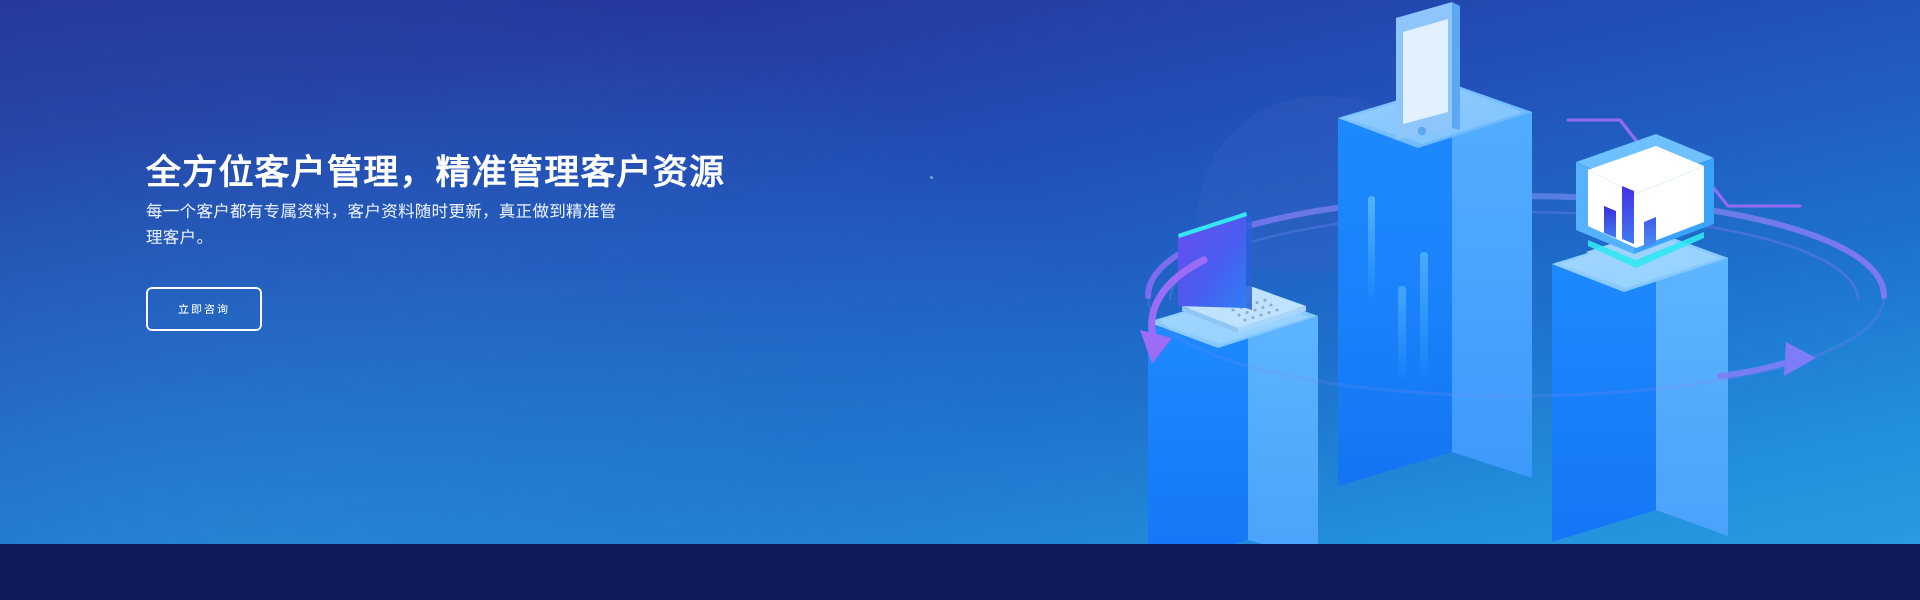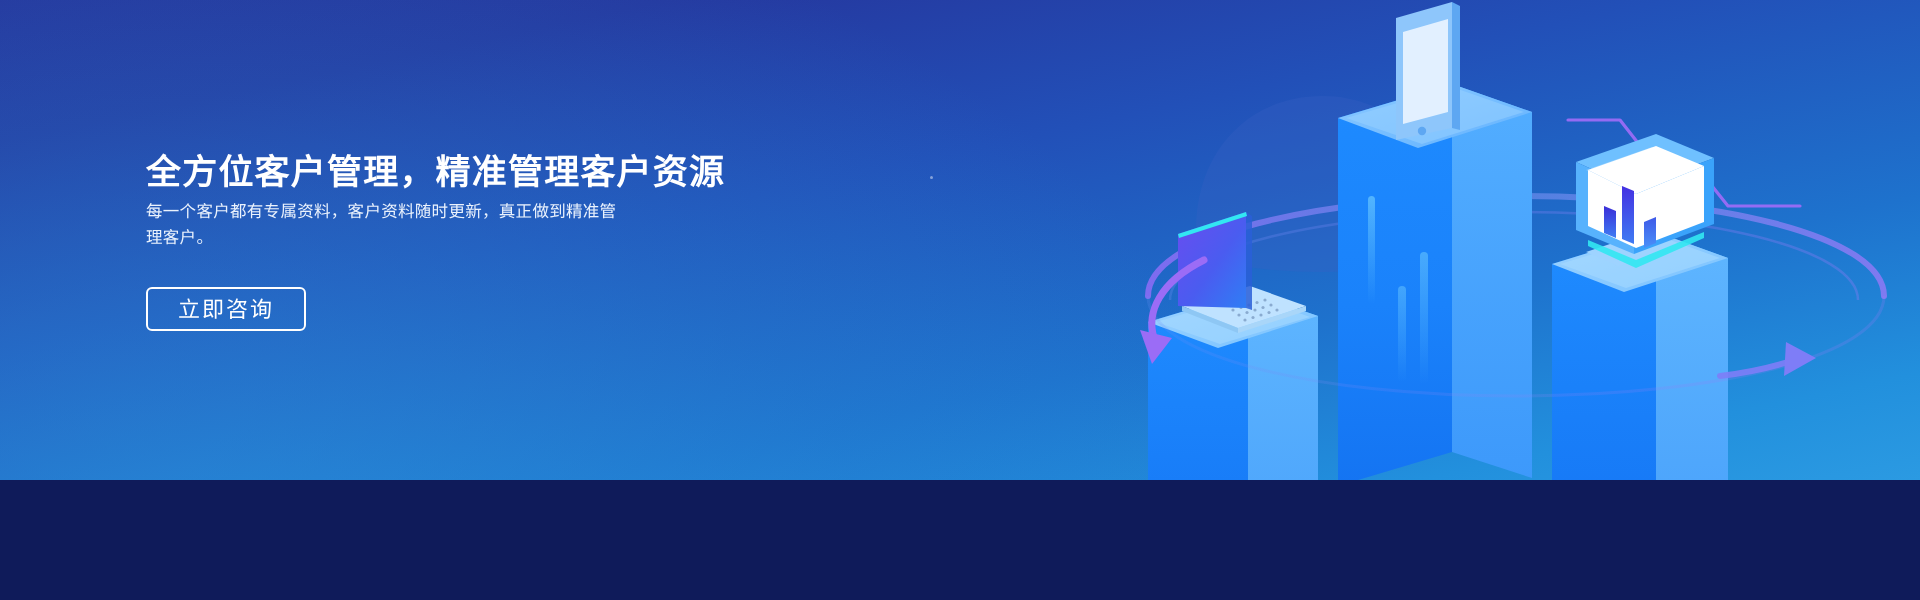"全方位客户管理，精准管理客户资源" .banner { height: 480px -> 544px }
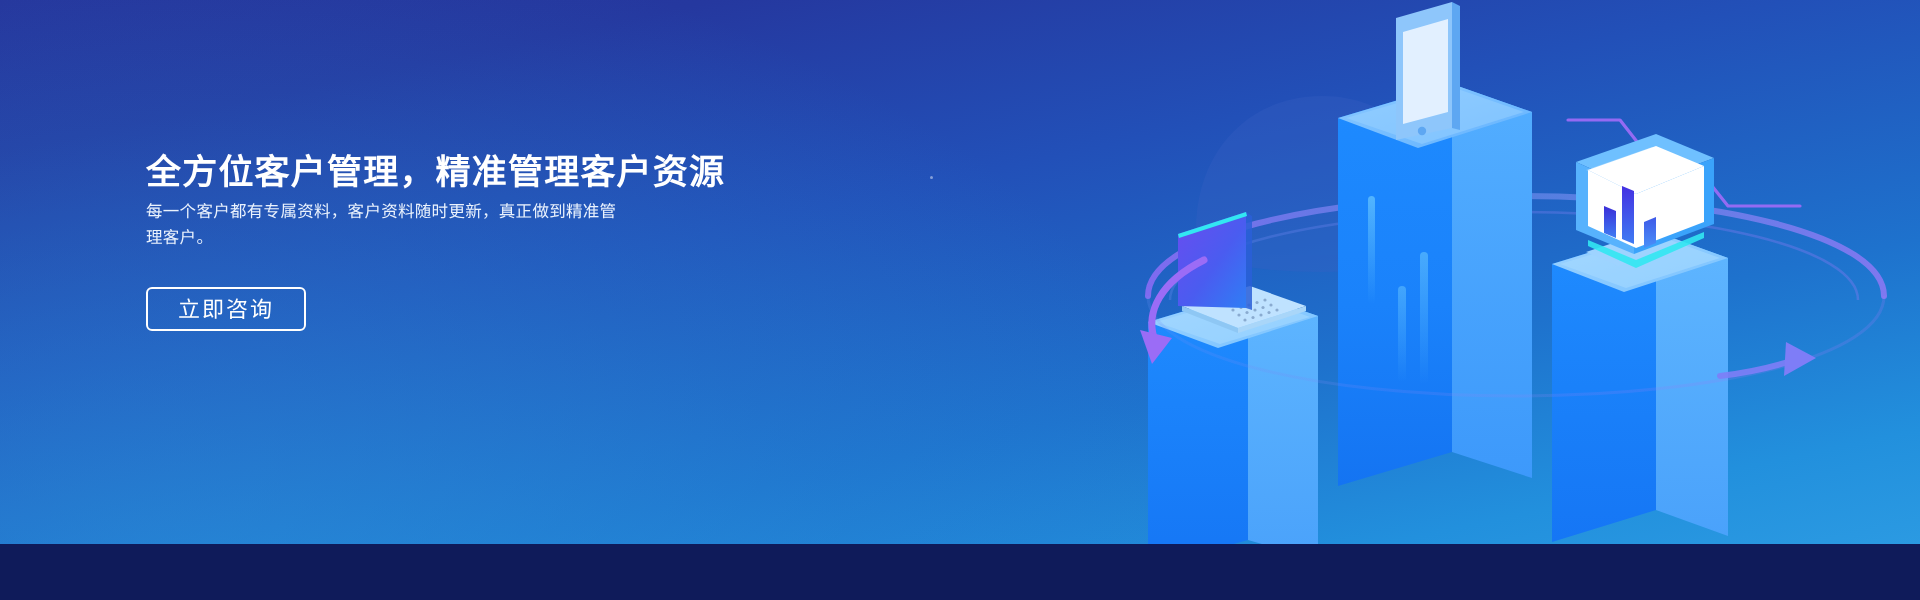"立即咨询" .cta { font-size: 22px -> 11px }
